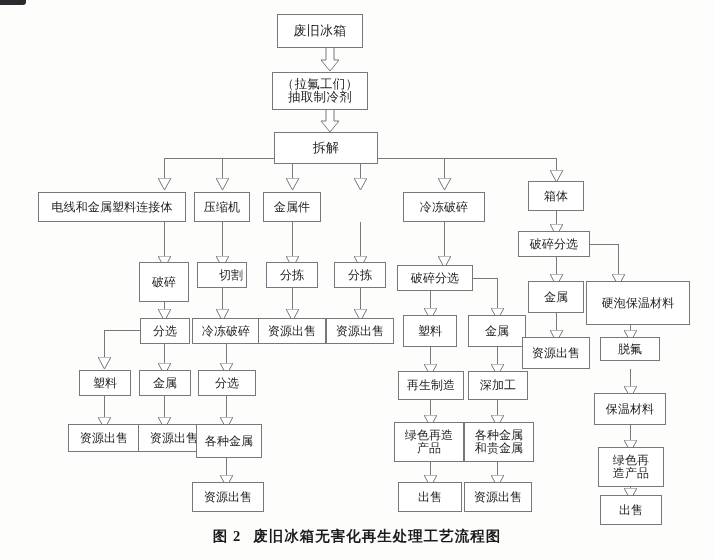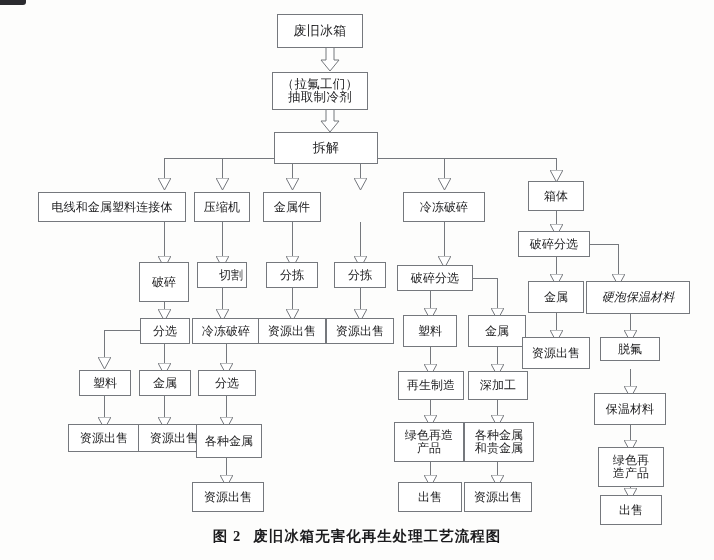"硬泡保温材料" div.node { font-style: italic -> none; height: 33px -> 44px }
